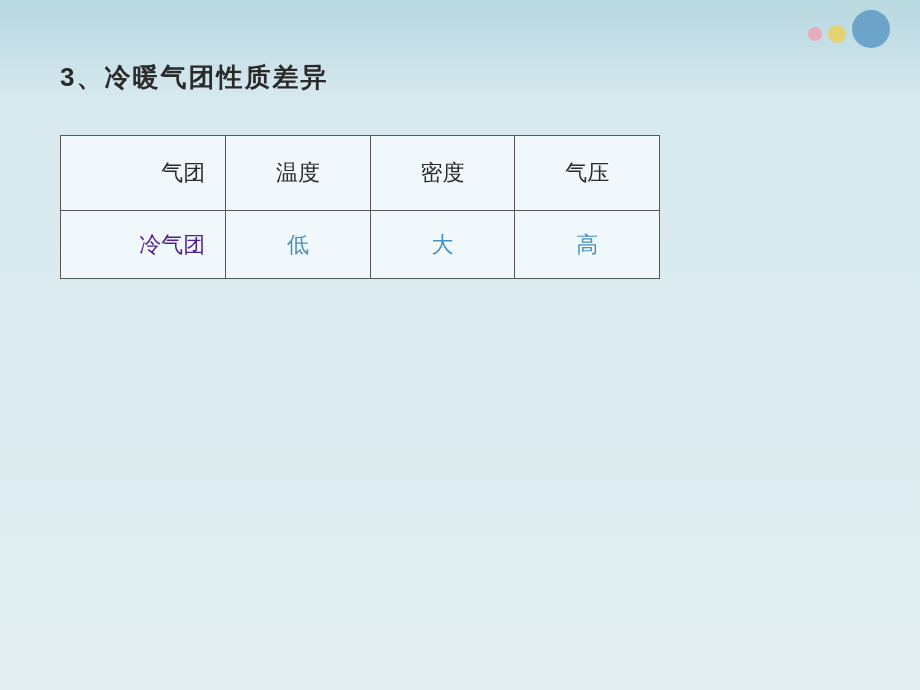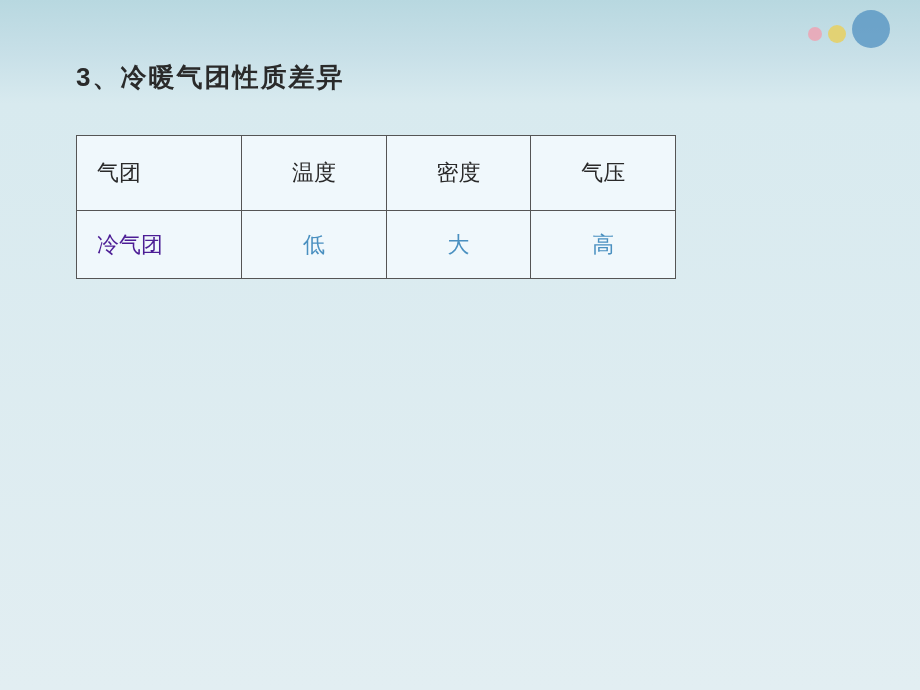"3、冷暖气团性质差异" .content-area { left: 76px -> 60px }
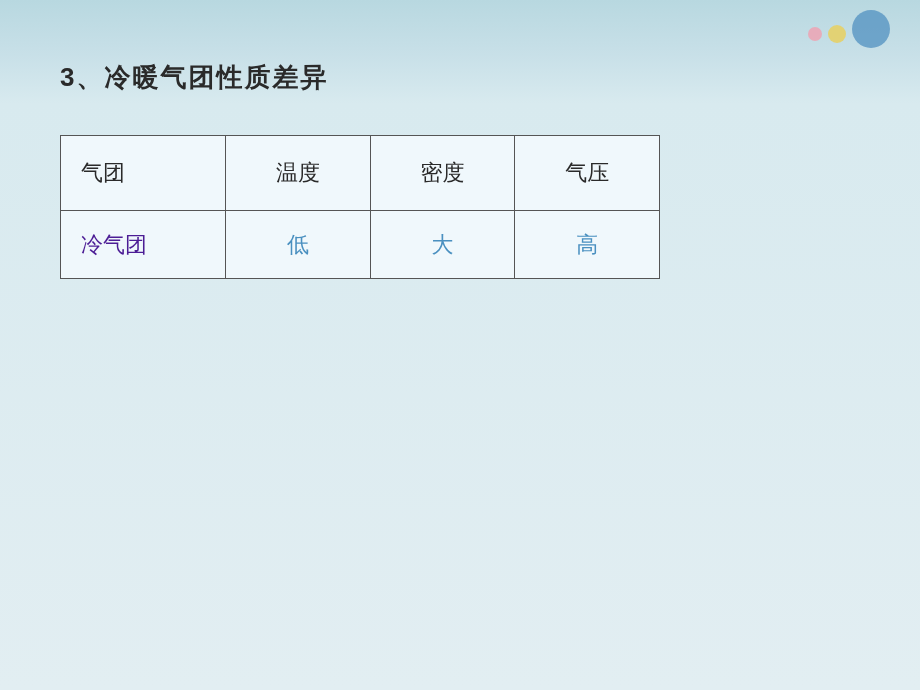"气团" th, td { text-align: left -> right }
